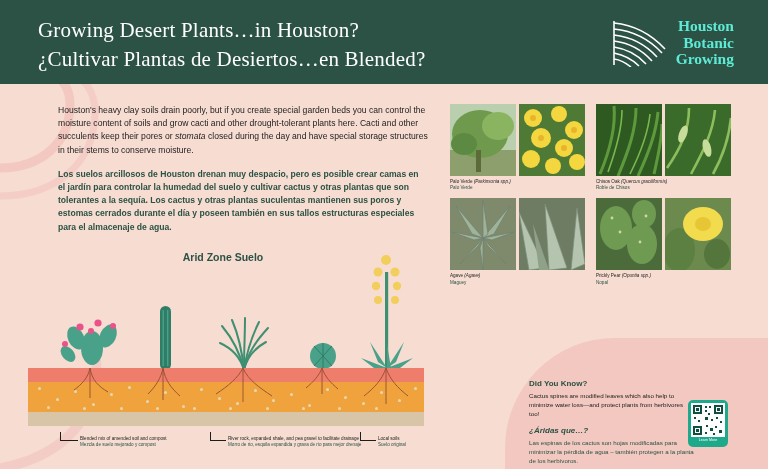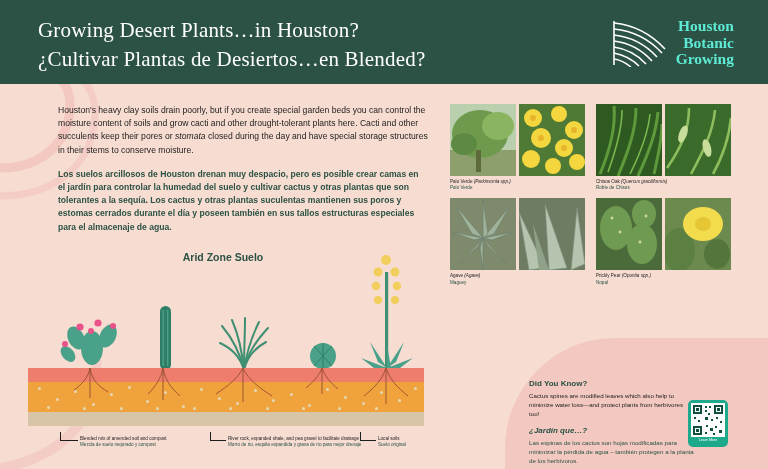"¿Jardín que…?" h4 { text: Jardín -> Áridas }
